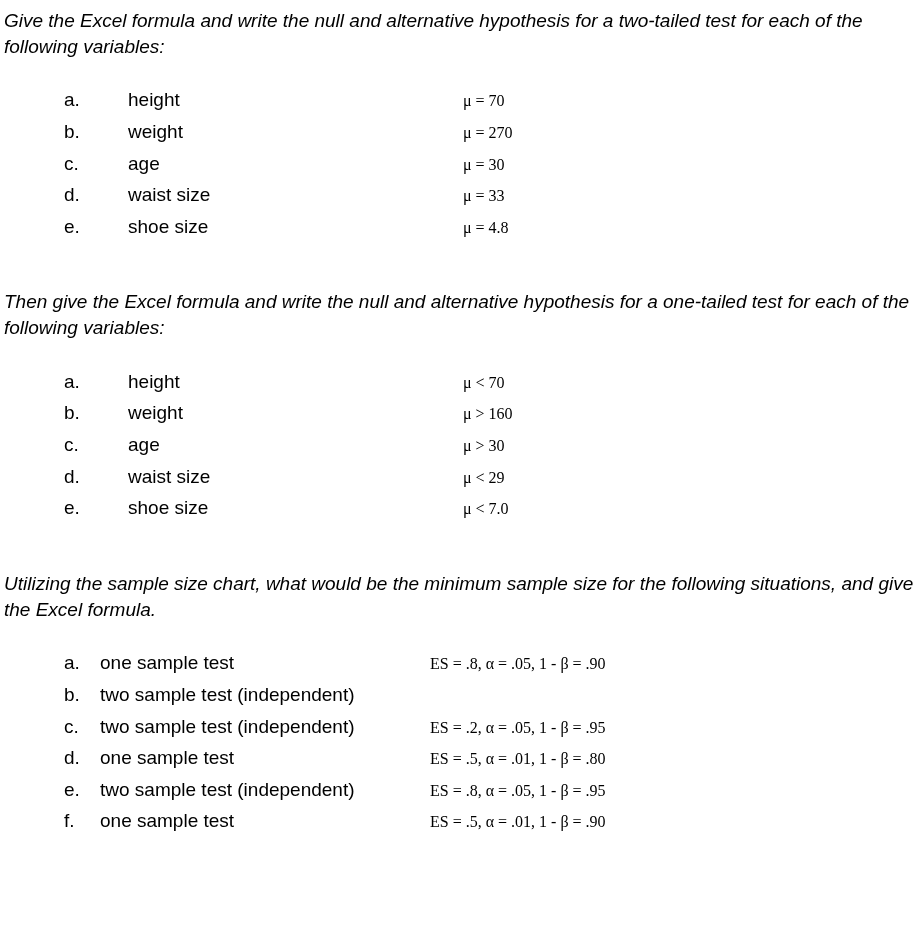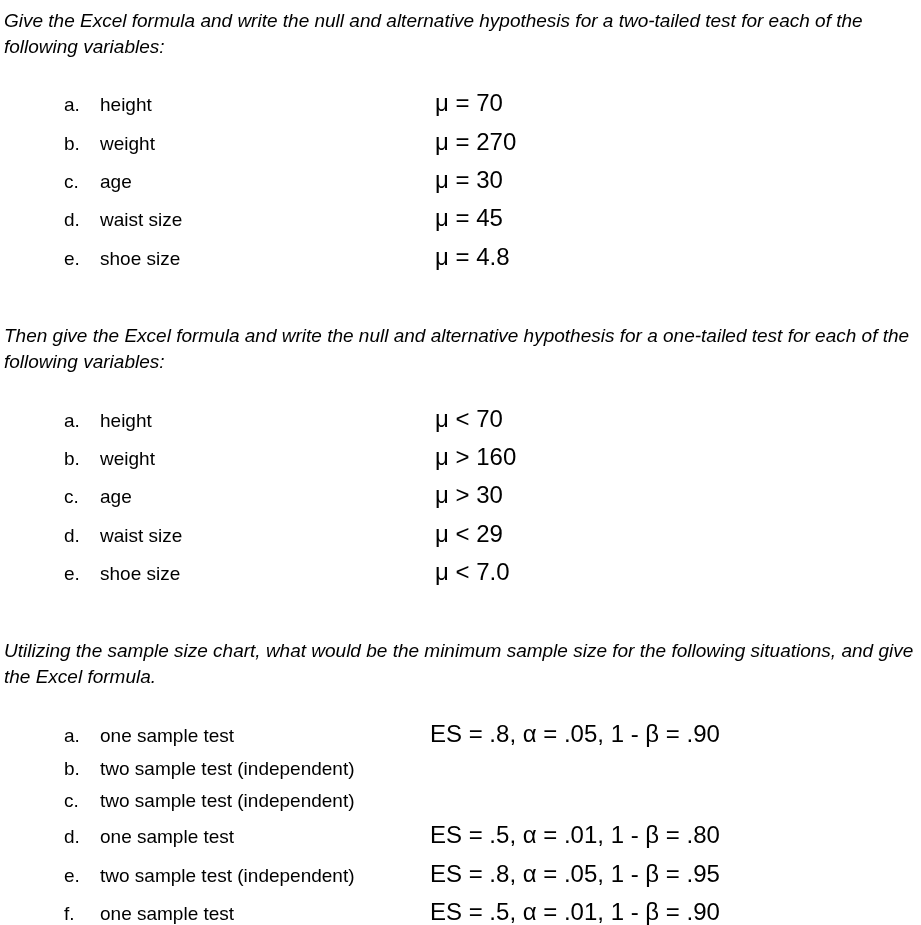"height" .list-label { margin-left: none -> 28px }
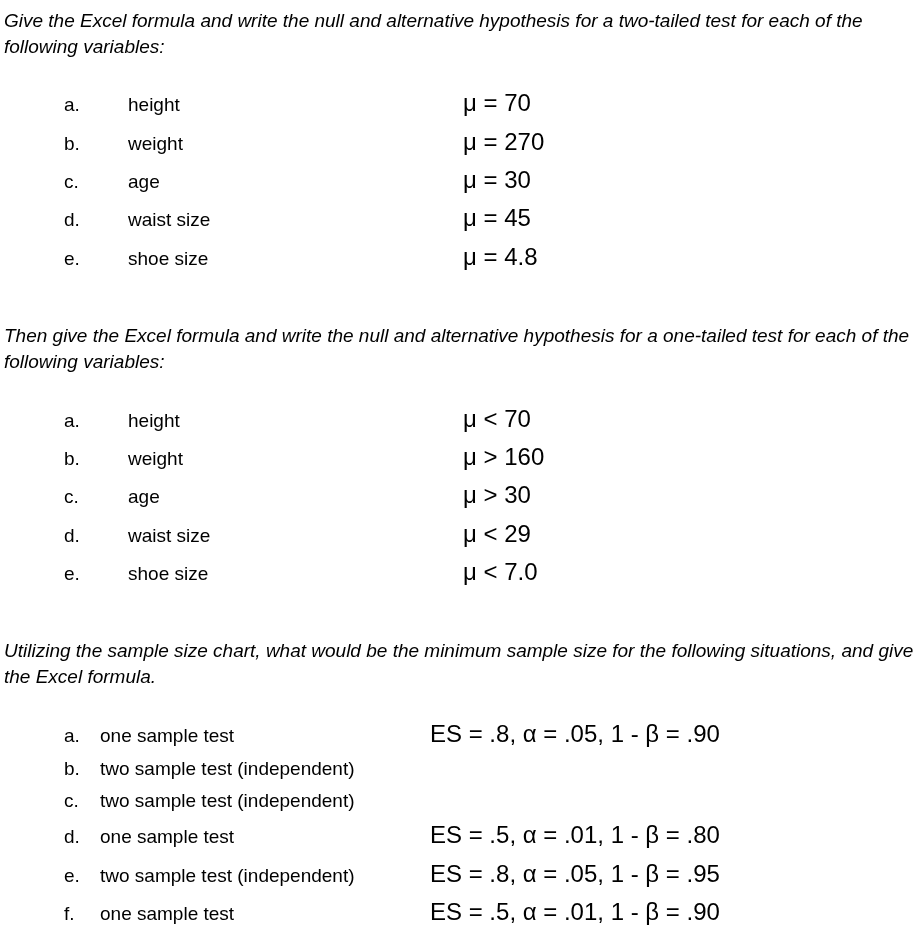"μ = 70" .list-value { font-family: Liberation Sans, sans-serif -> Liberation Serif, serif; font-size: 24px -> 16px }
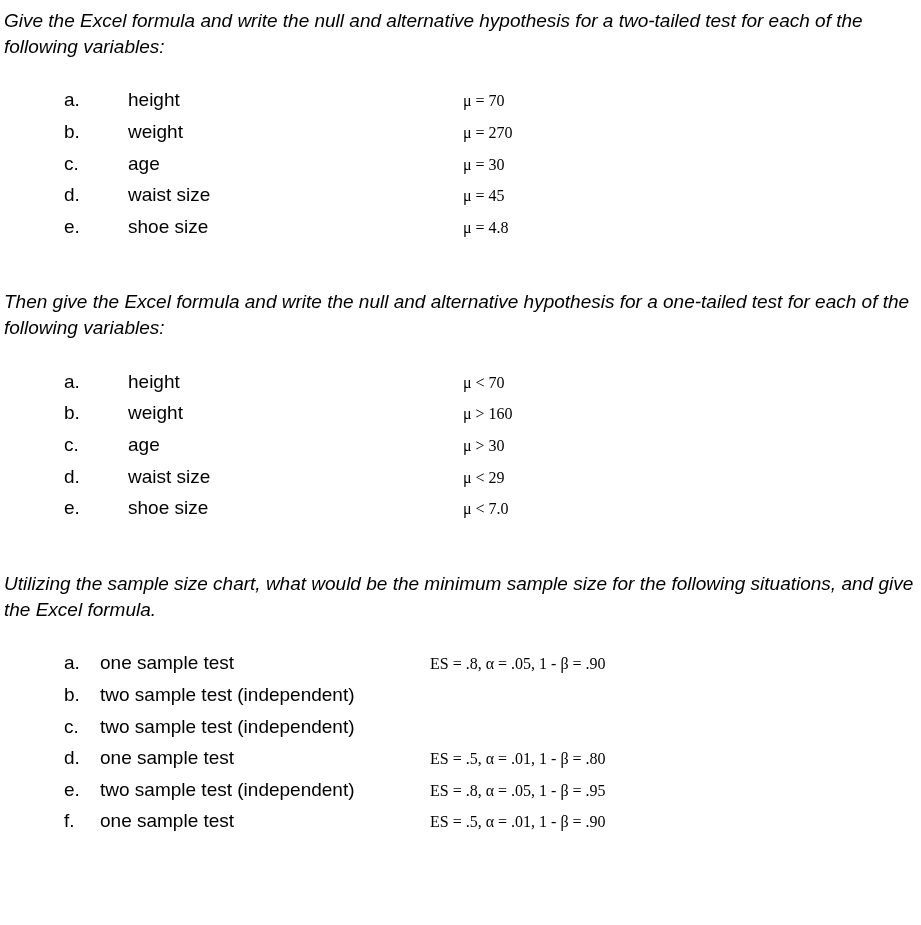"μ = 45" span.list-value { text: 45 -> 33 }
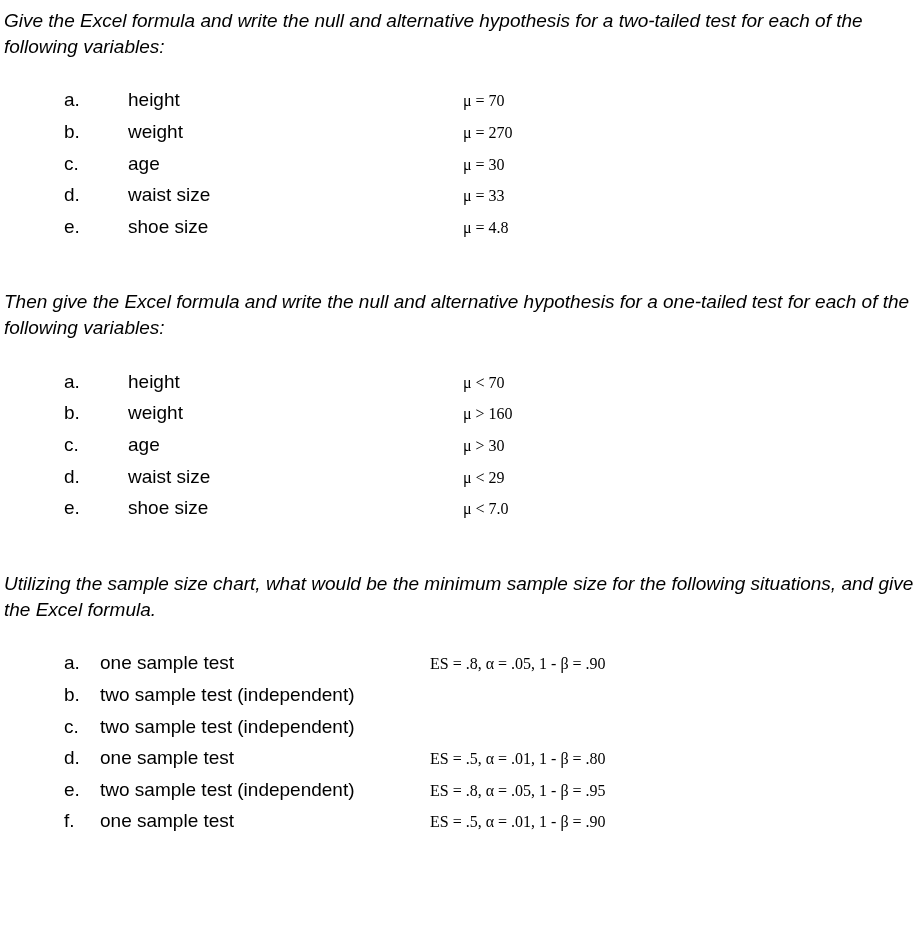"ES = .2, α =" span.list-value { html: none -> <span>ES = .2, α = .05, 1 - β = .95</span> }
